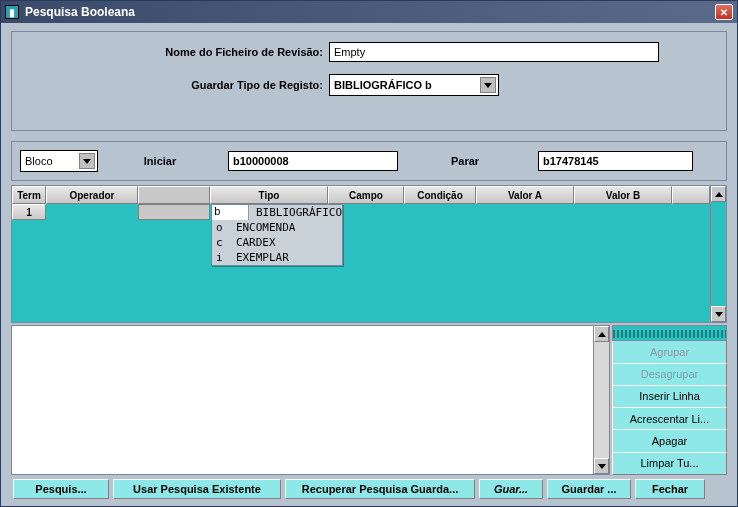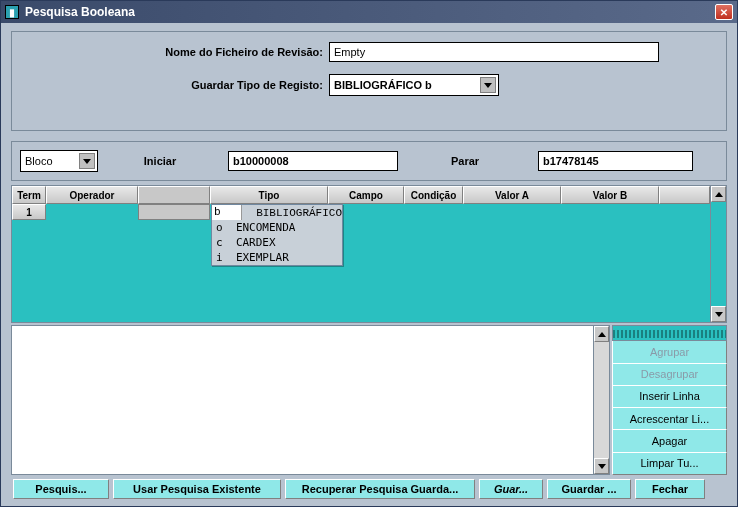"Condição" .w-cond { width: 59px -> 72px }
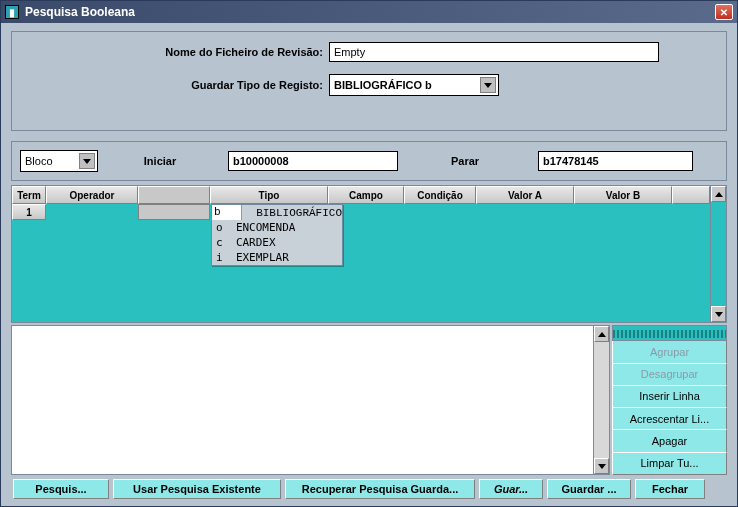"BIBLIOGRÁFICO" div { font-family: Liberation Mono, monospace -> none; padding-left: 14px -> 7px }
